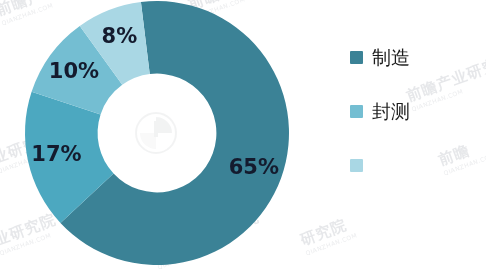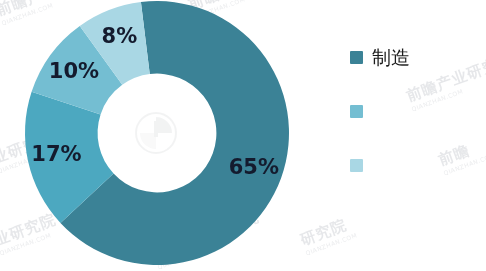"封测" span.legend-label { html: none -> <span>封测</span> }
